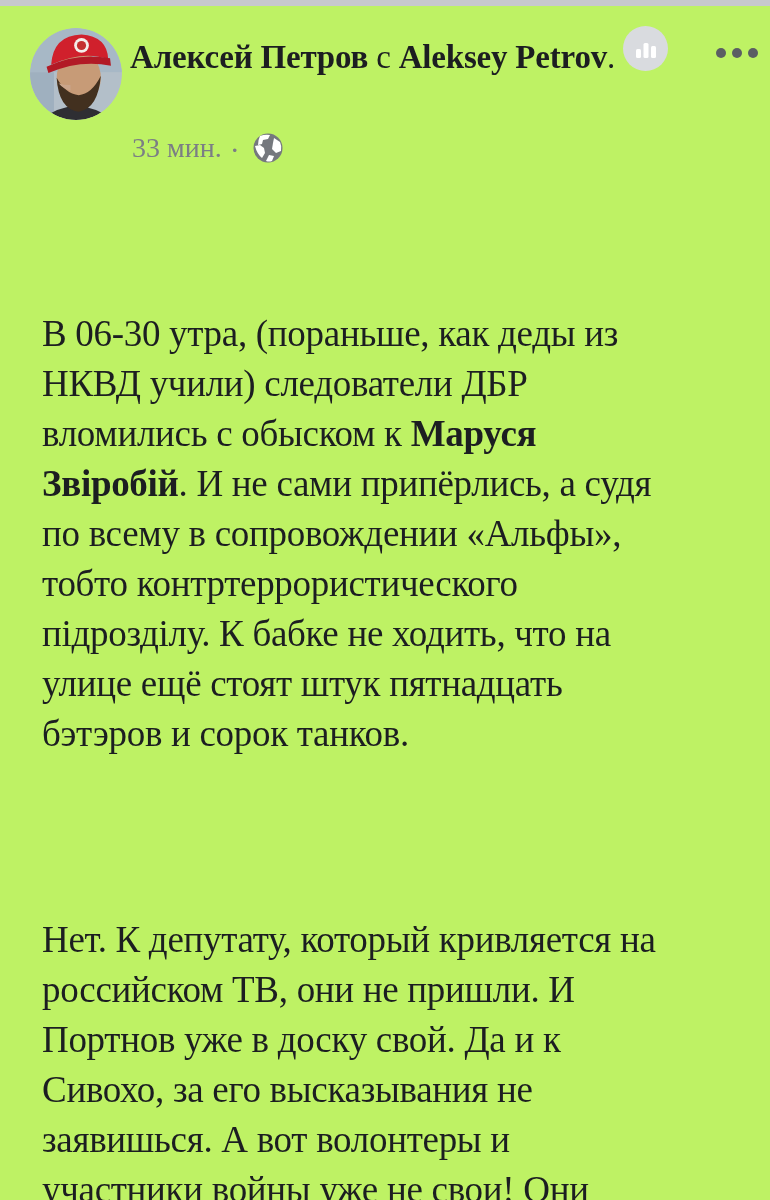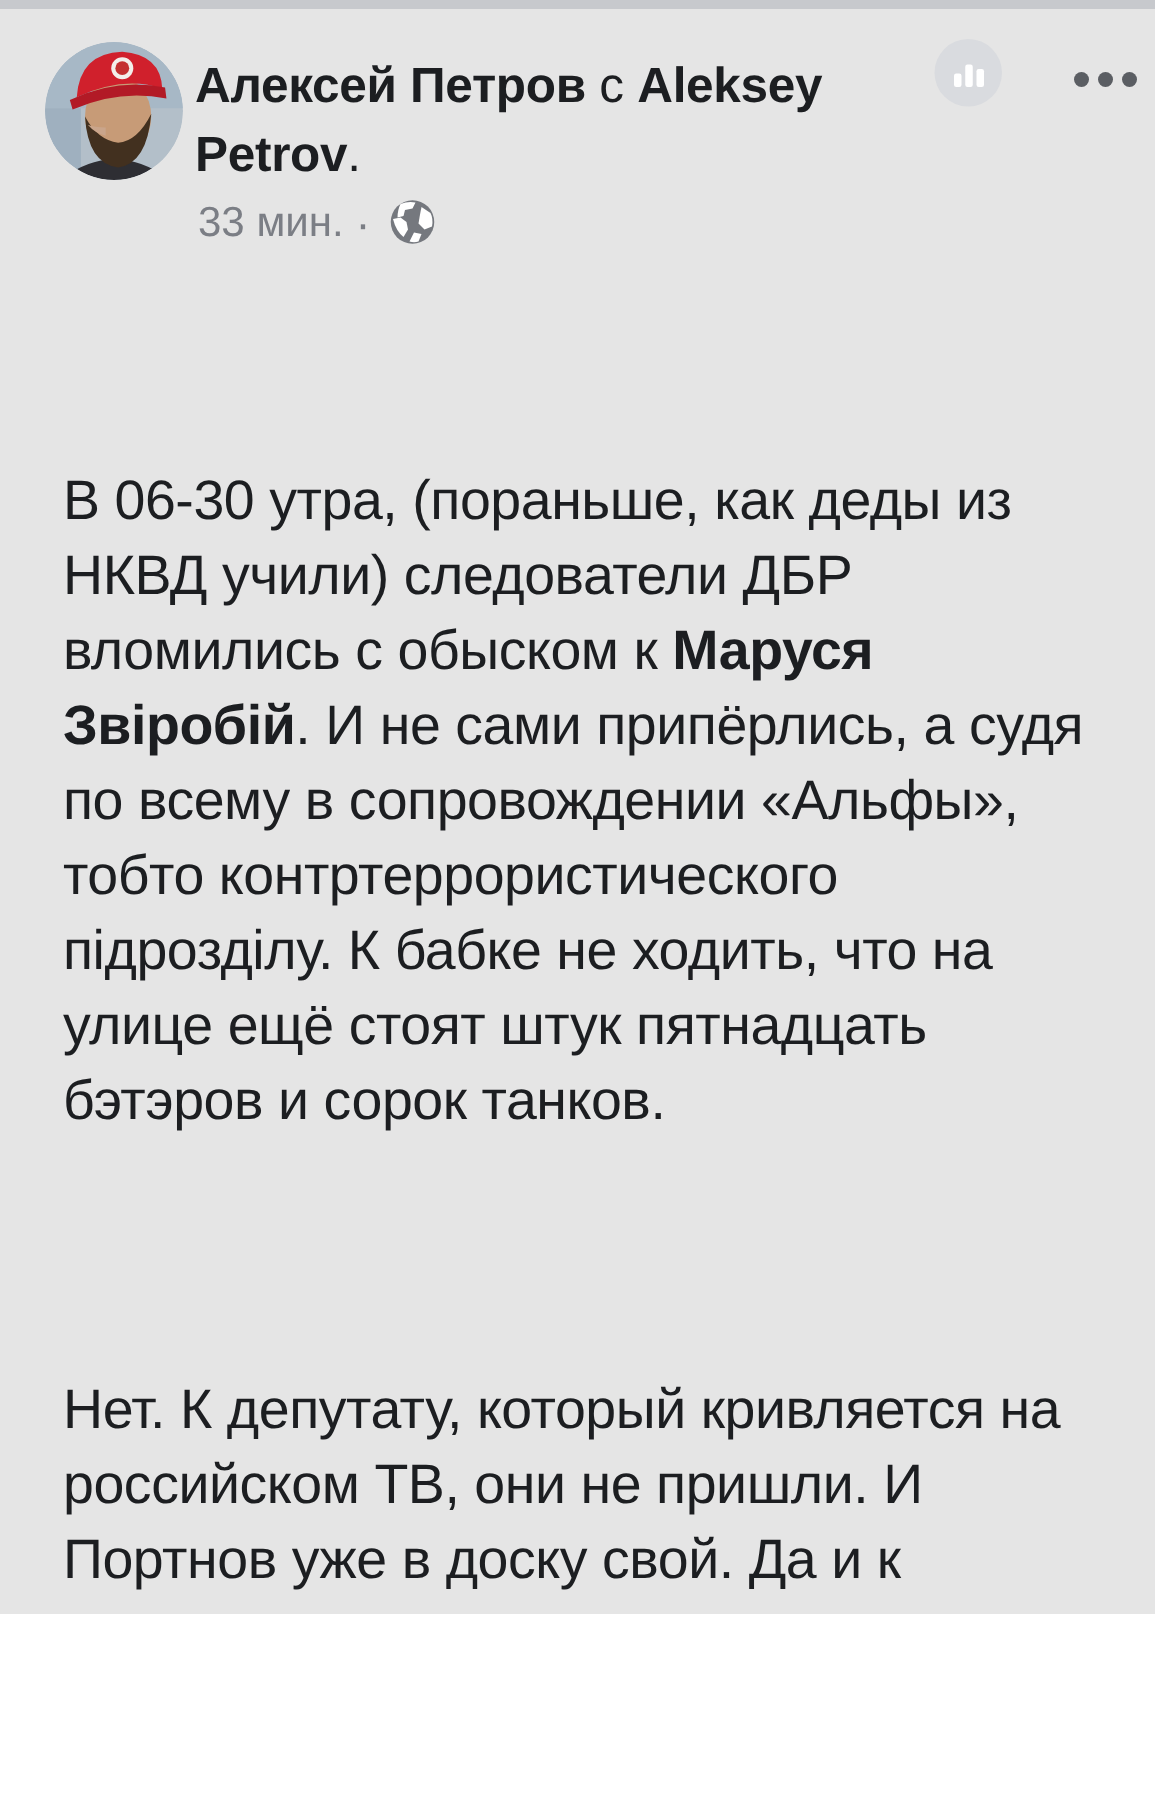"Алексей Петров с Aleksey Petrov." .screen { background: #e5e5e5 -> #bef264; font-family: Liberation Sans, sans-serif -> Liberation Serif, serif; height: 1076px -> 1200px }
